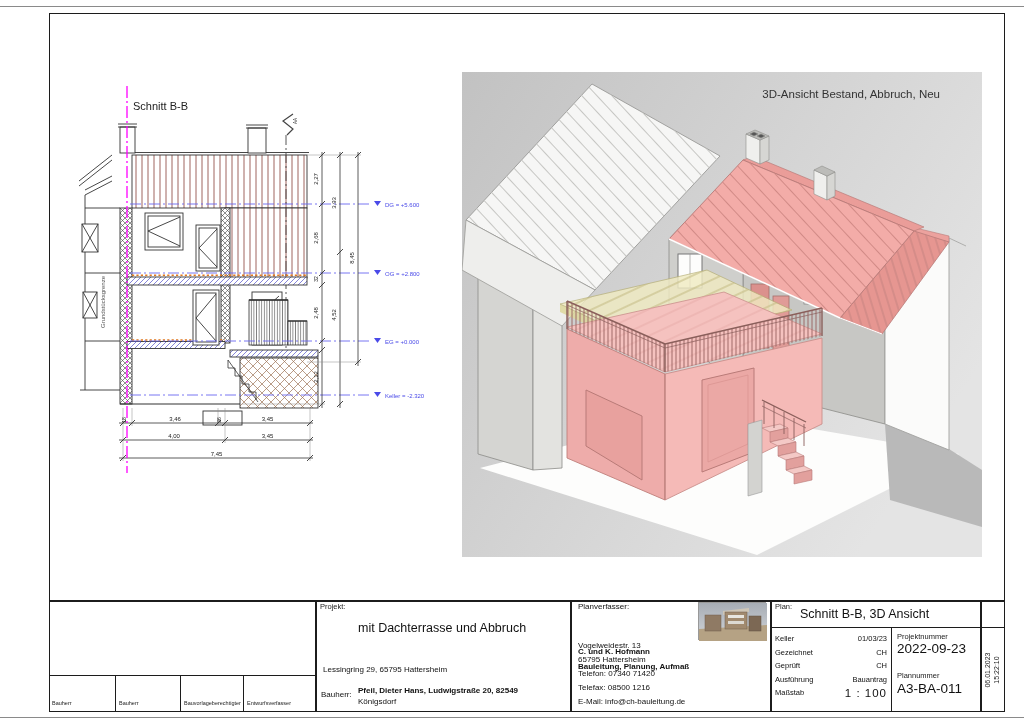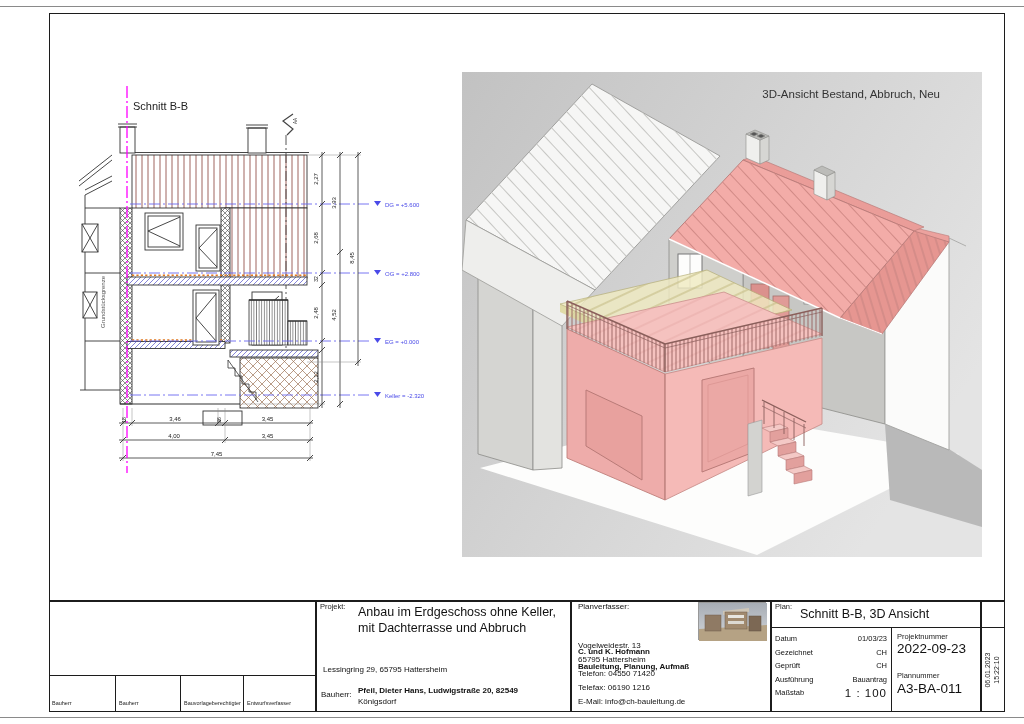"Anbau im Erdgeschoss ohne Keller," div.abs { html: <div>Anbau im Erdgeschoss ohne Keller,</div> -> none }
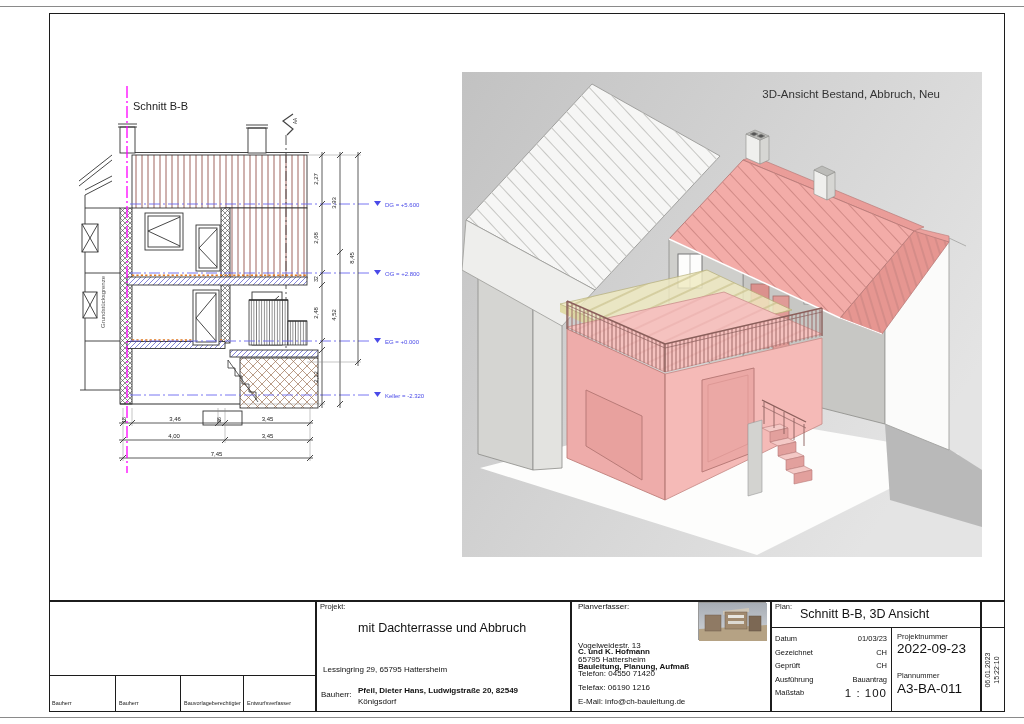"Datum" span.pl { text: Datum -> Keller }
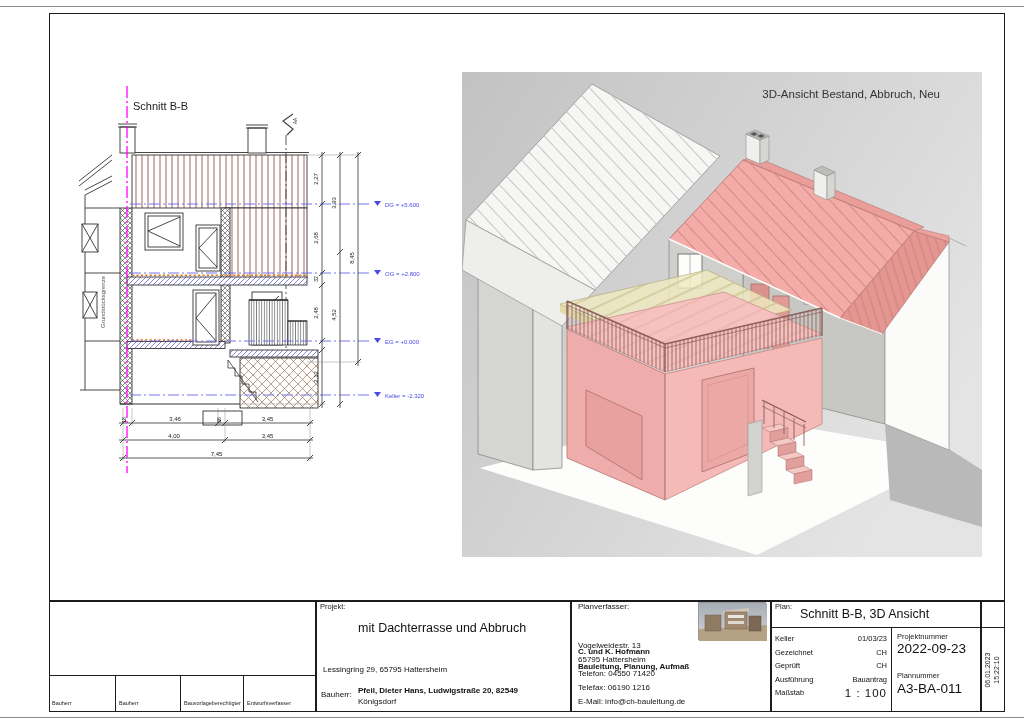"Telefon: 04550 71420" div.abs { text: 04550 -> 07340 }
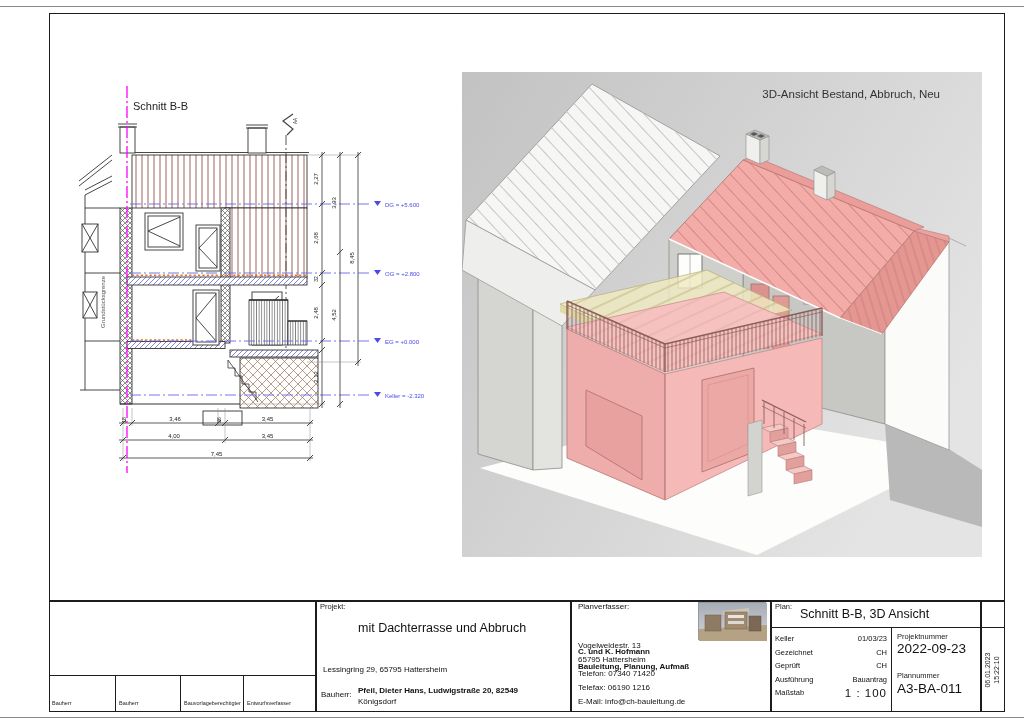"Telefax: 06190 1216" div.abs { text: 06190 -> 08500 }
